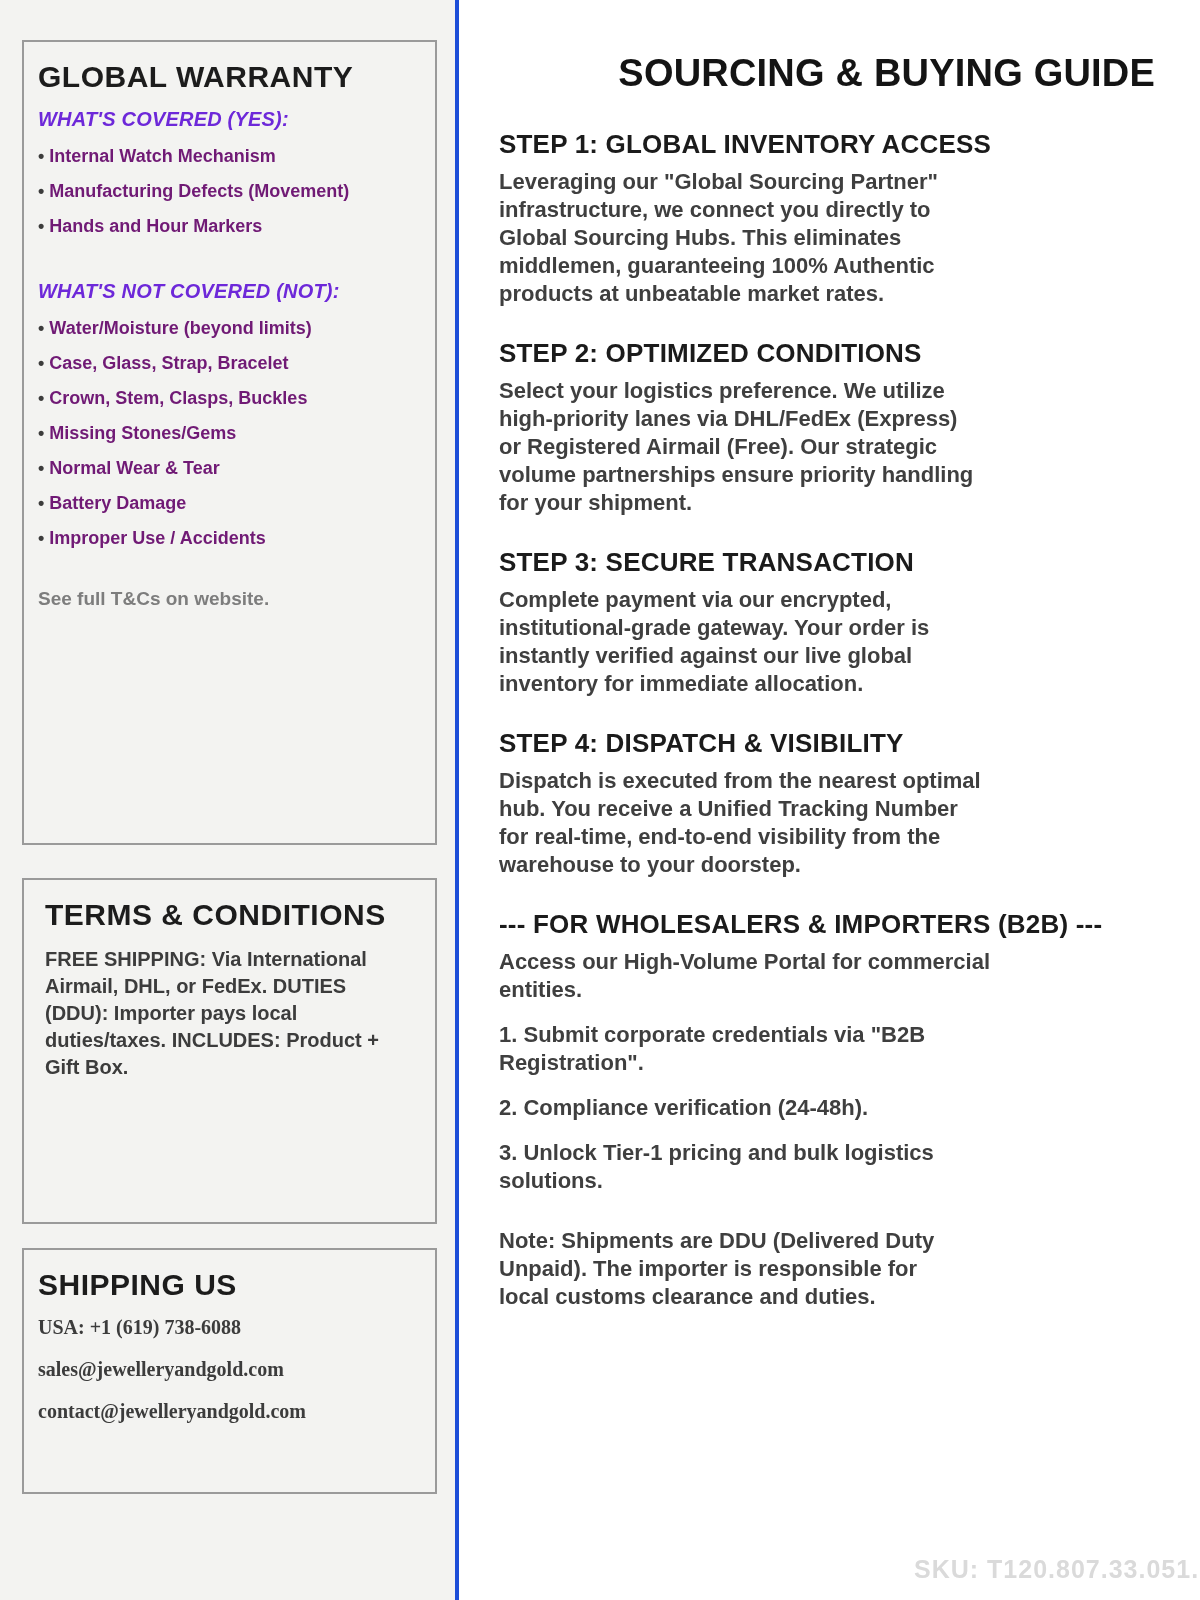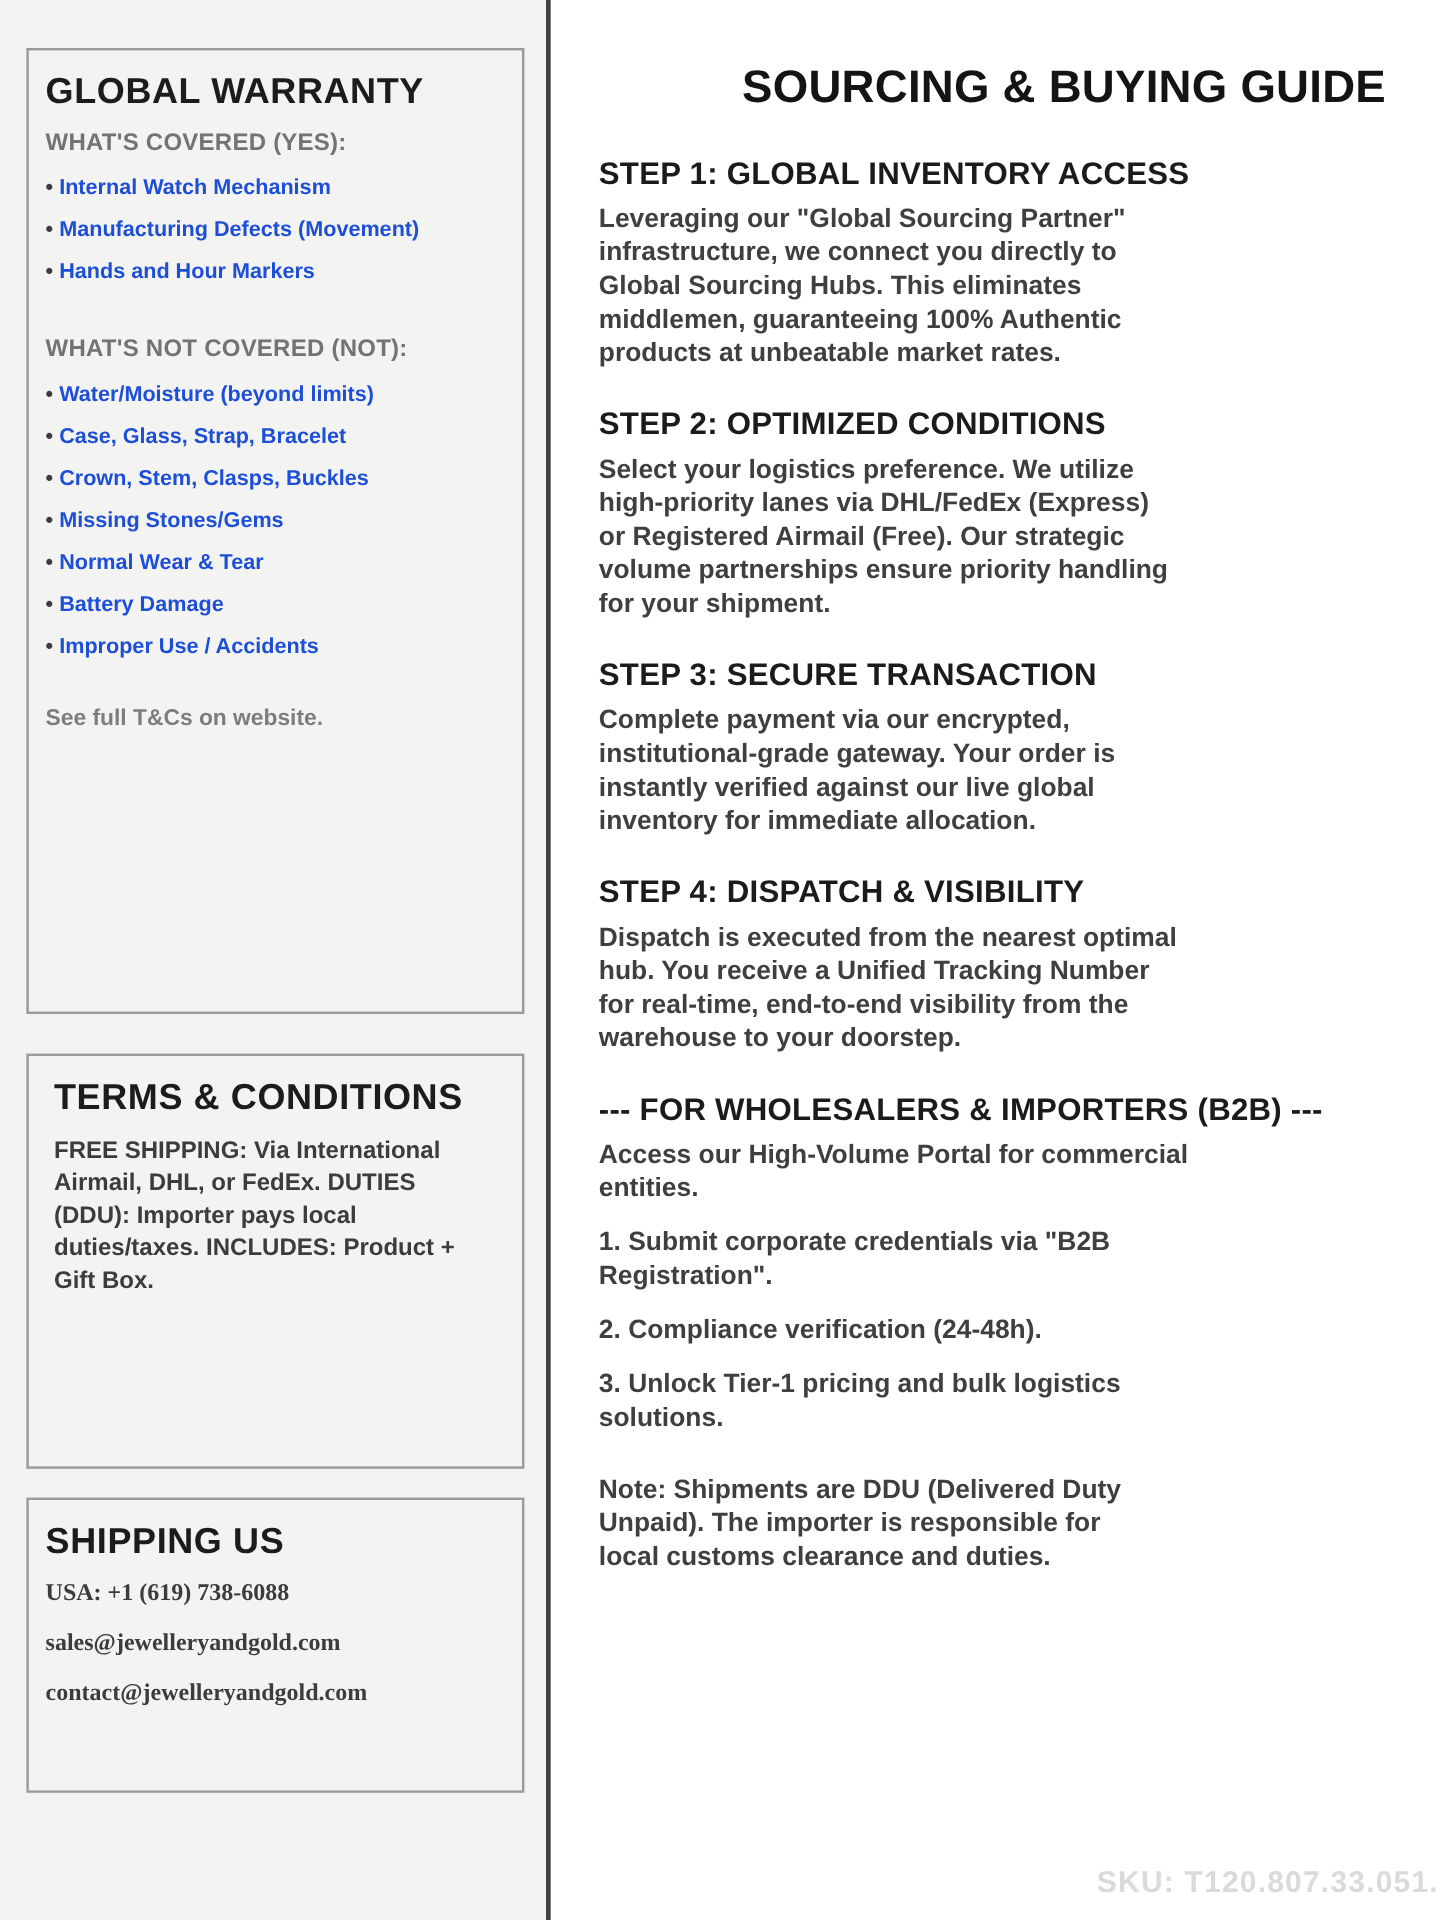"GLOBAL WARRANTY" .sidebar { border-right: 4px solid #404040 -> 4px solid #1d4ed8 }
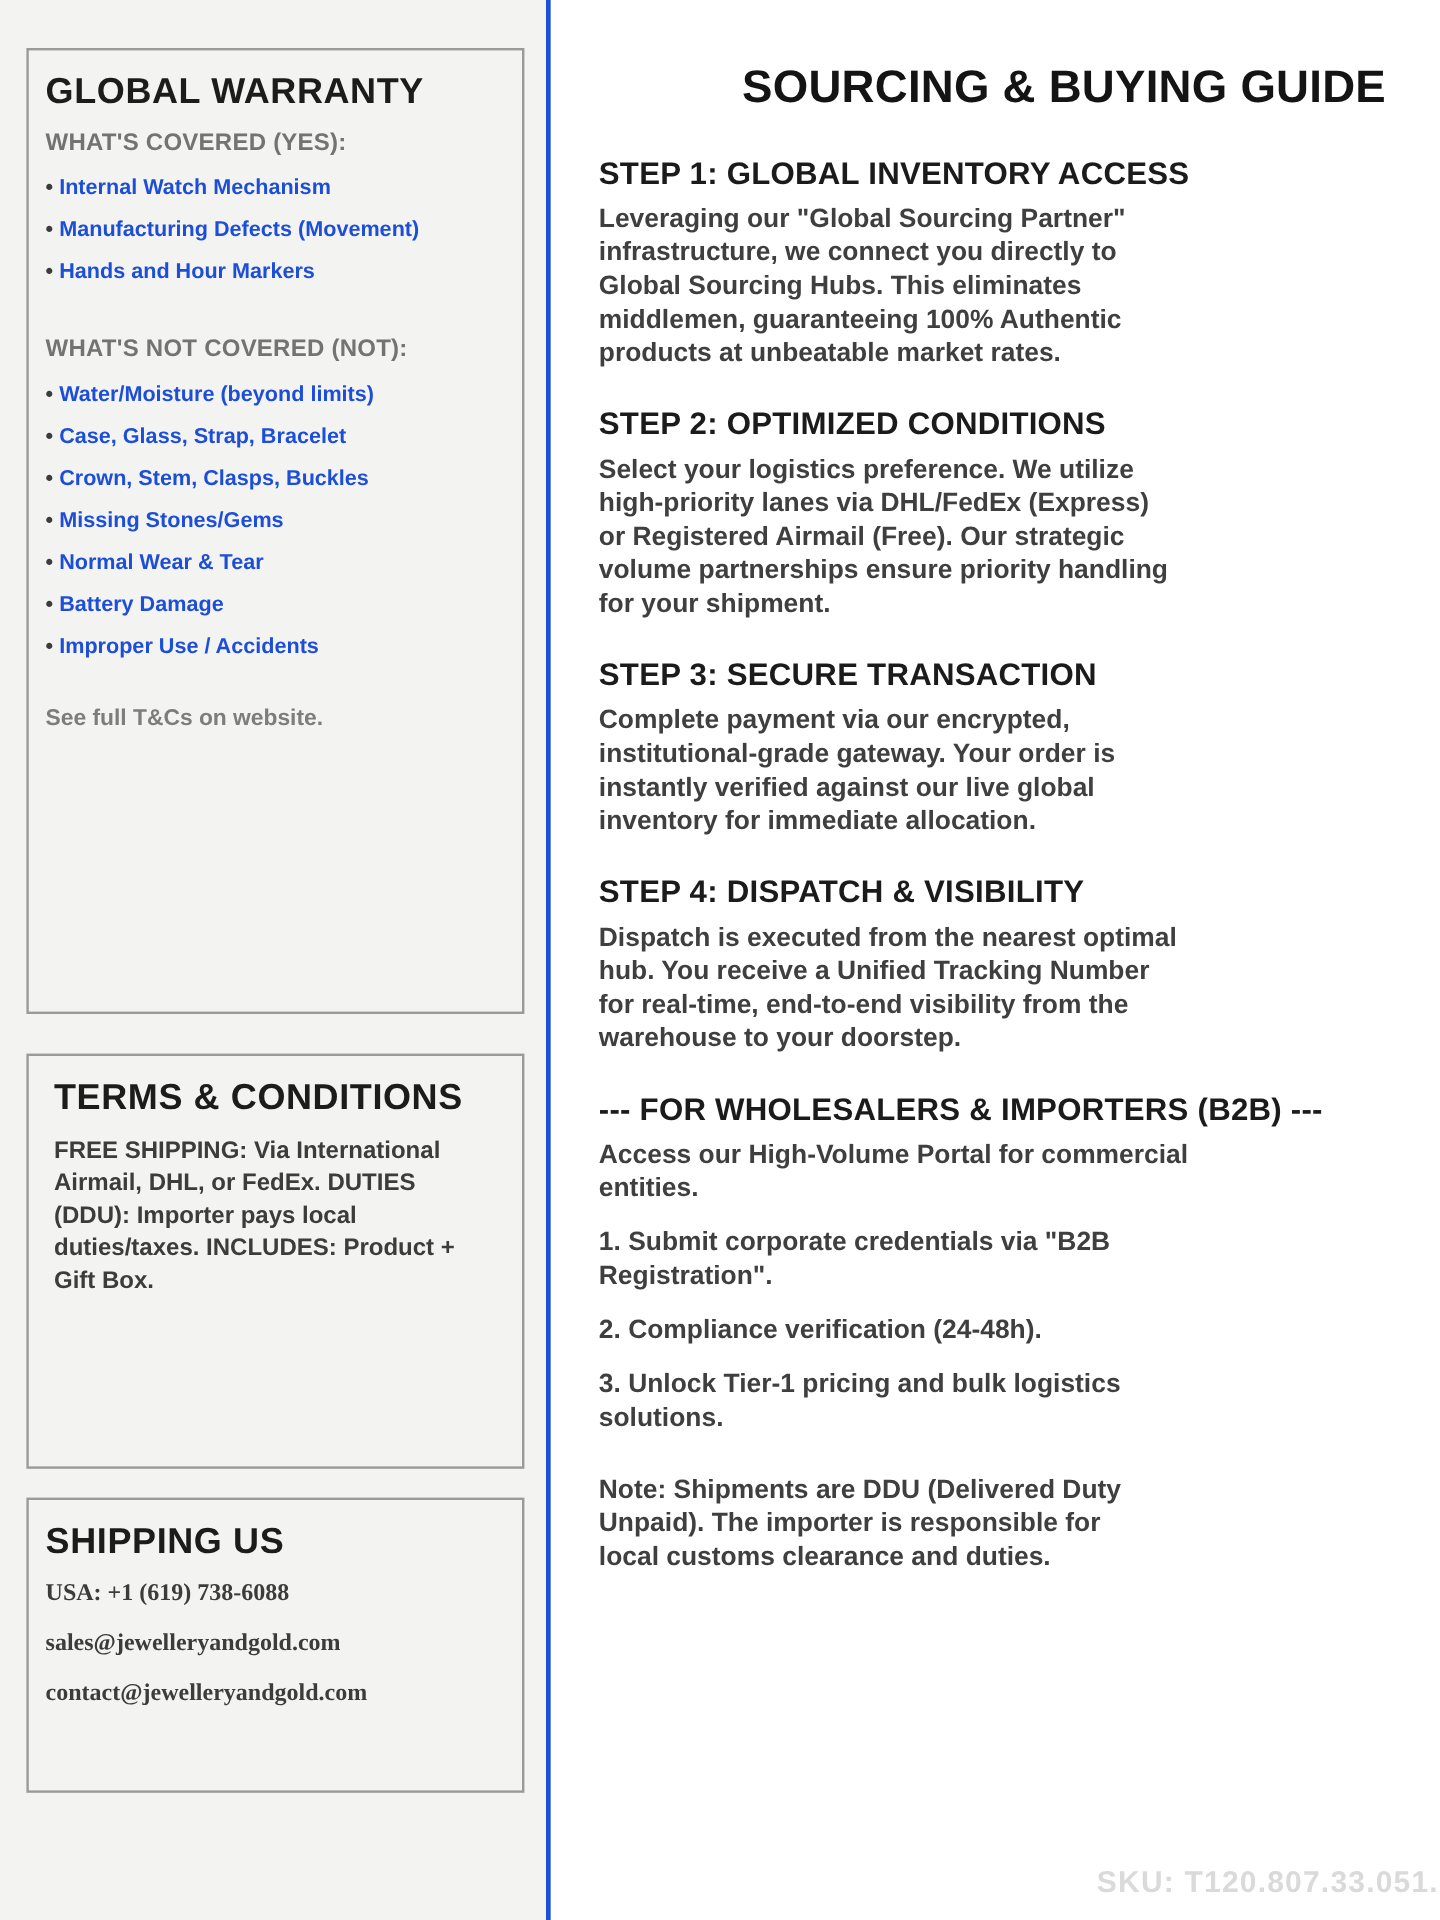"WHAT'S COVERED (YES):" .box h3 { color: #737373 -> #6d28d9; font-style: none -> italic }
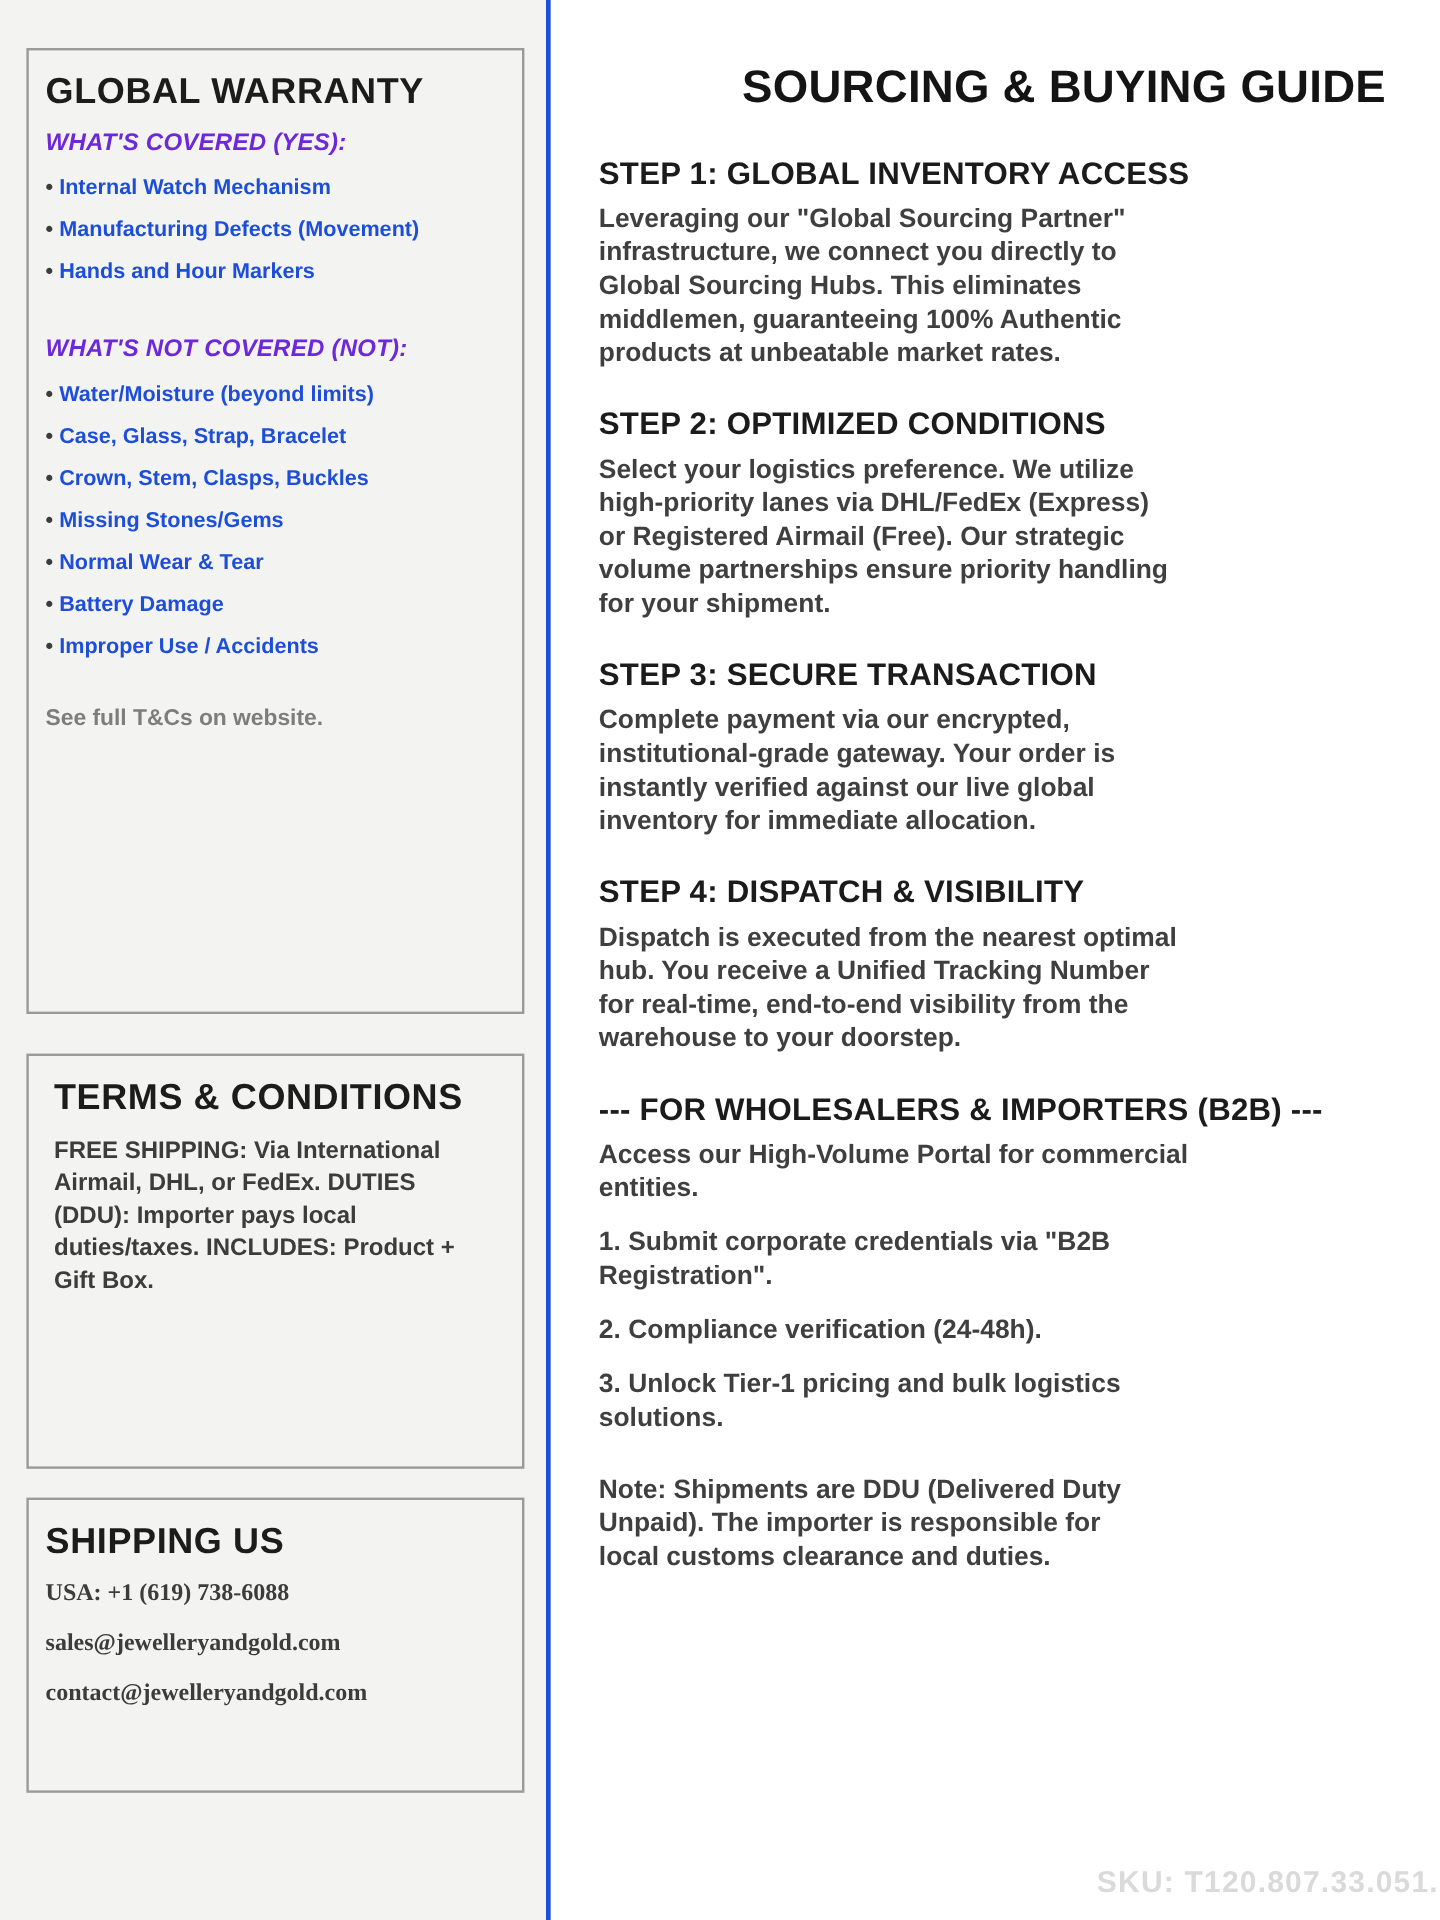"Internal Watch Mechanism" ul.plain li { color: #1d4ed8 -> #701a75 }
